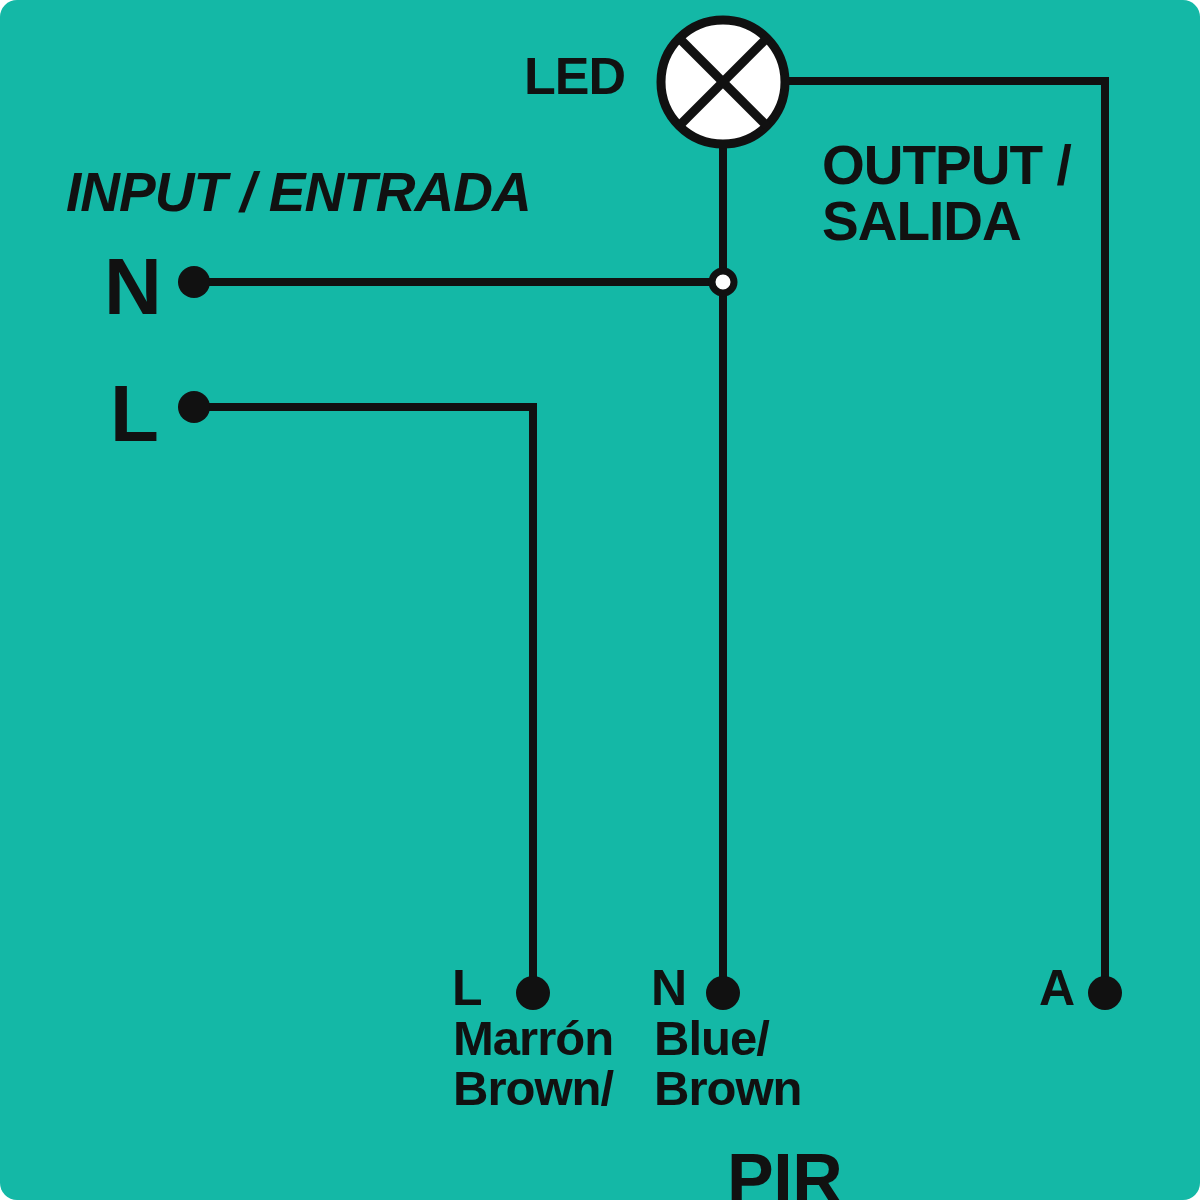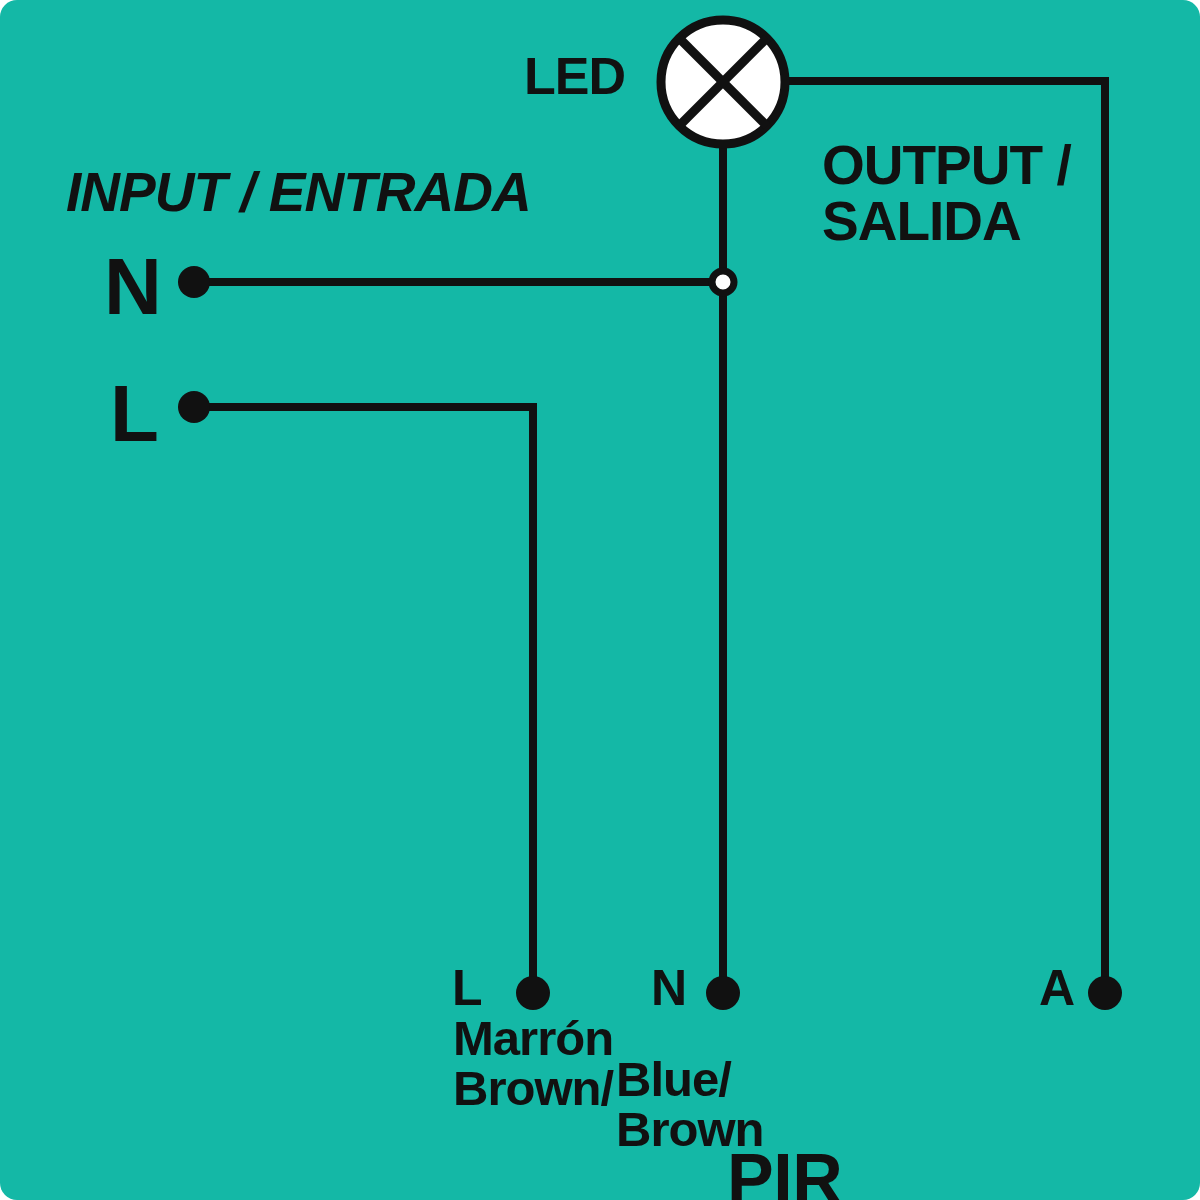"Blue/" div.label { left: 616px -> 654px; margin-top: 41px -> none }
